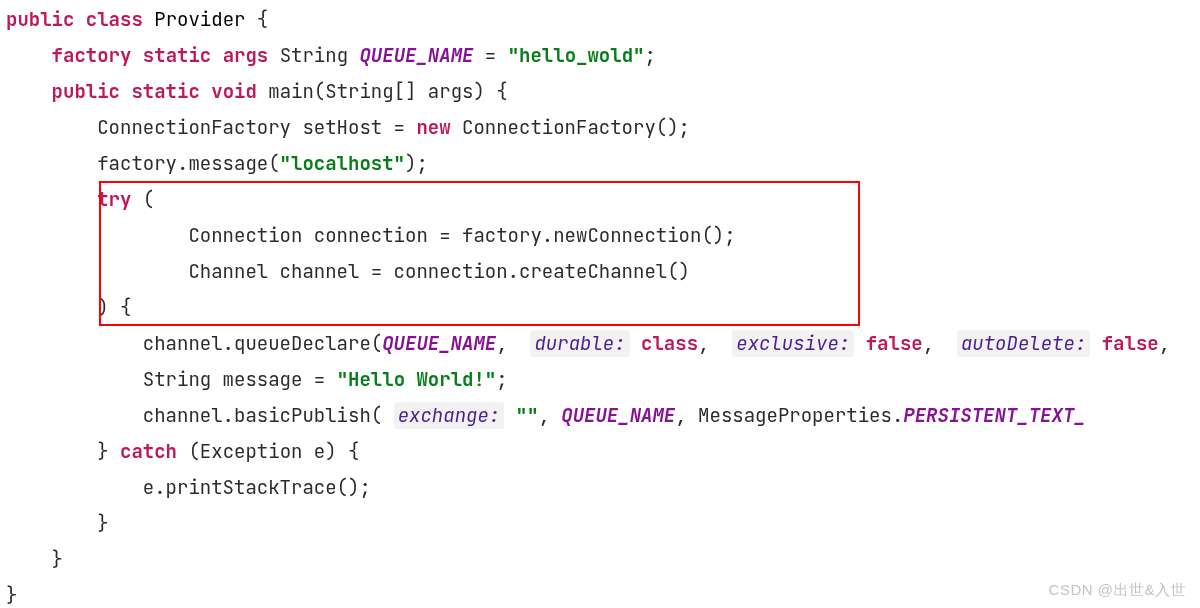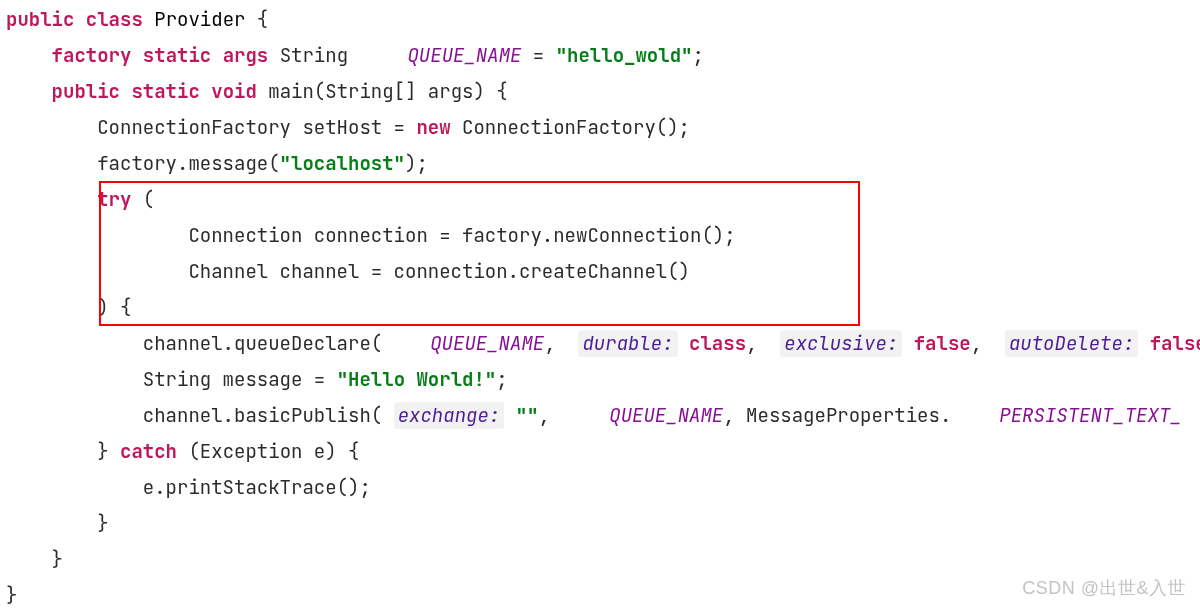"QUEUE_NAME" .fld { font-weight: 400 -> 700; margin-left: 48px -> none }
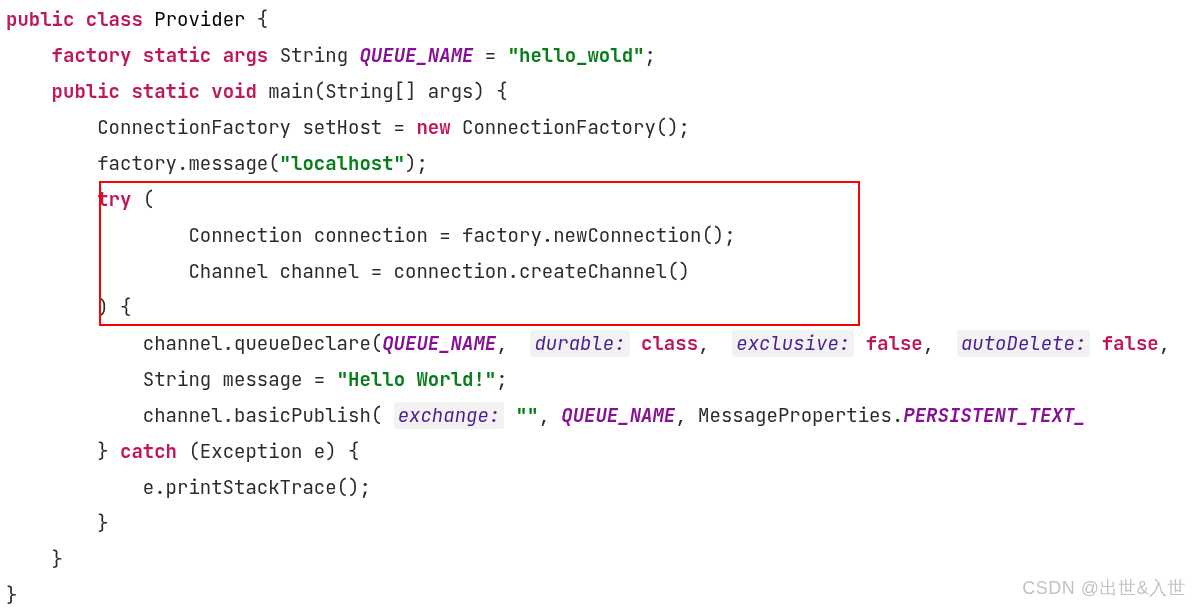"CSDN @出世&入世" .watermark { font-size: 18px -> 15px }
